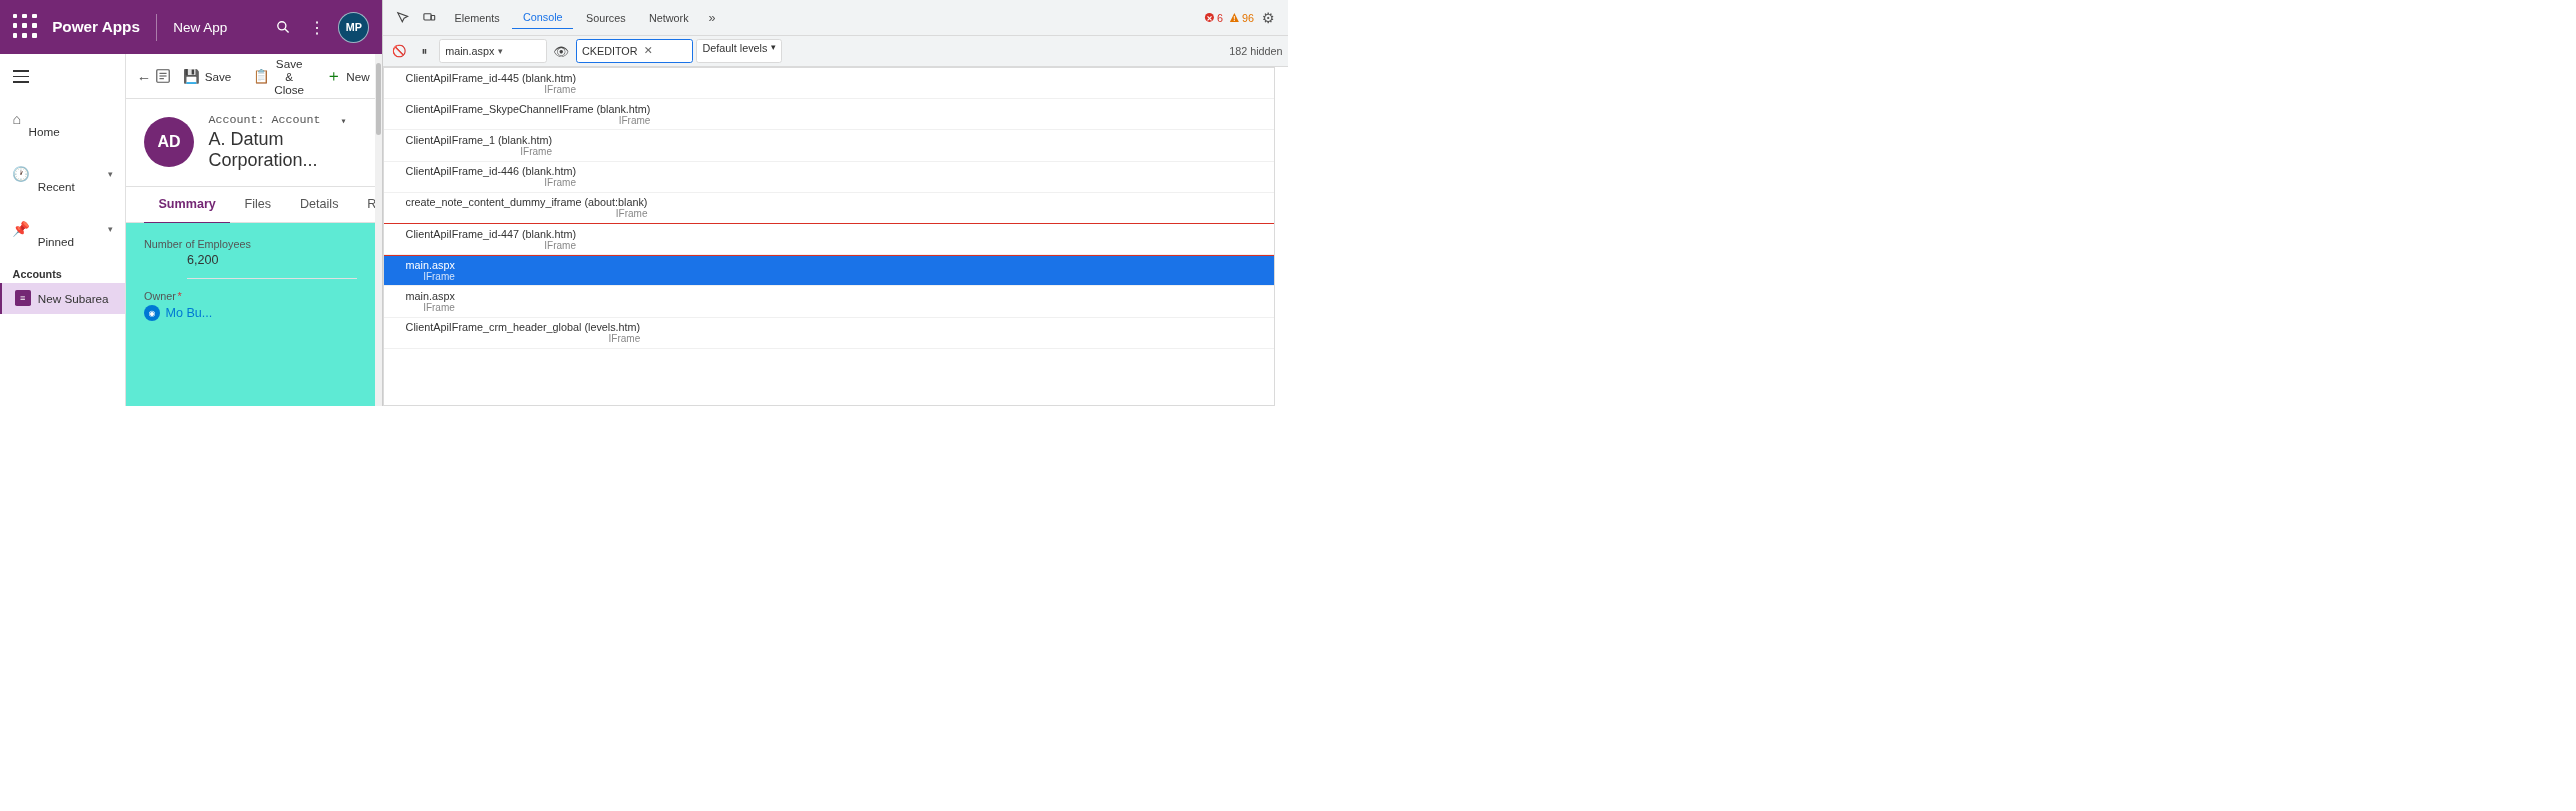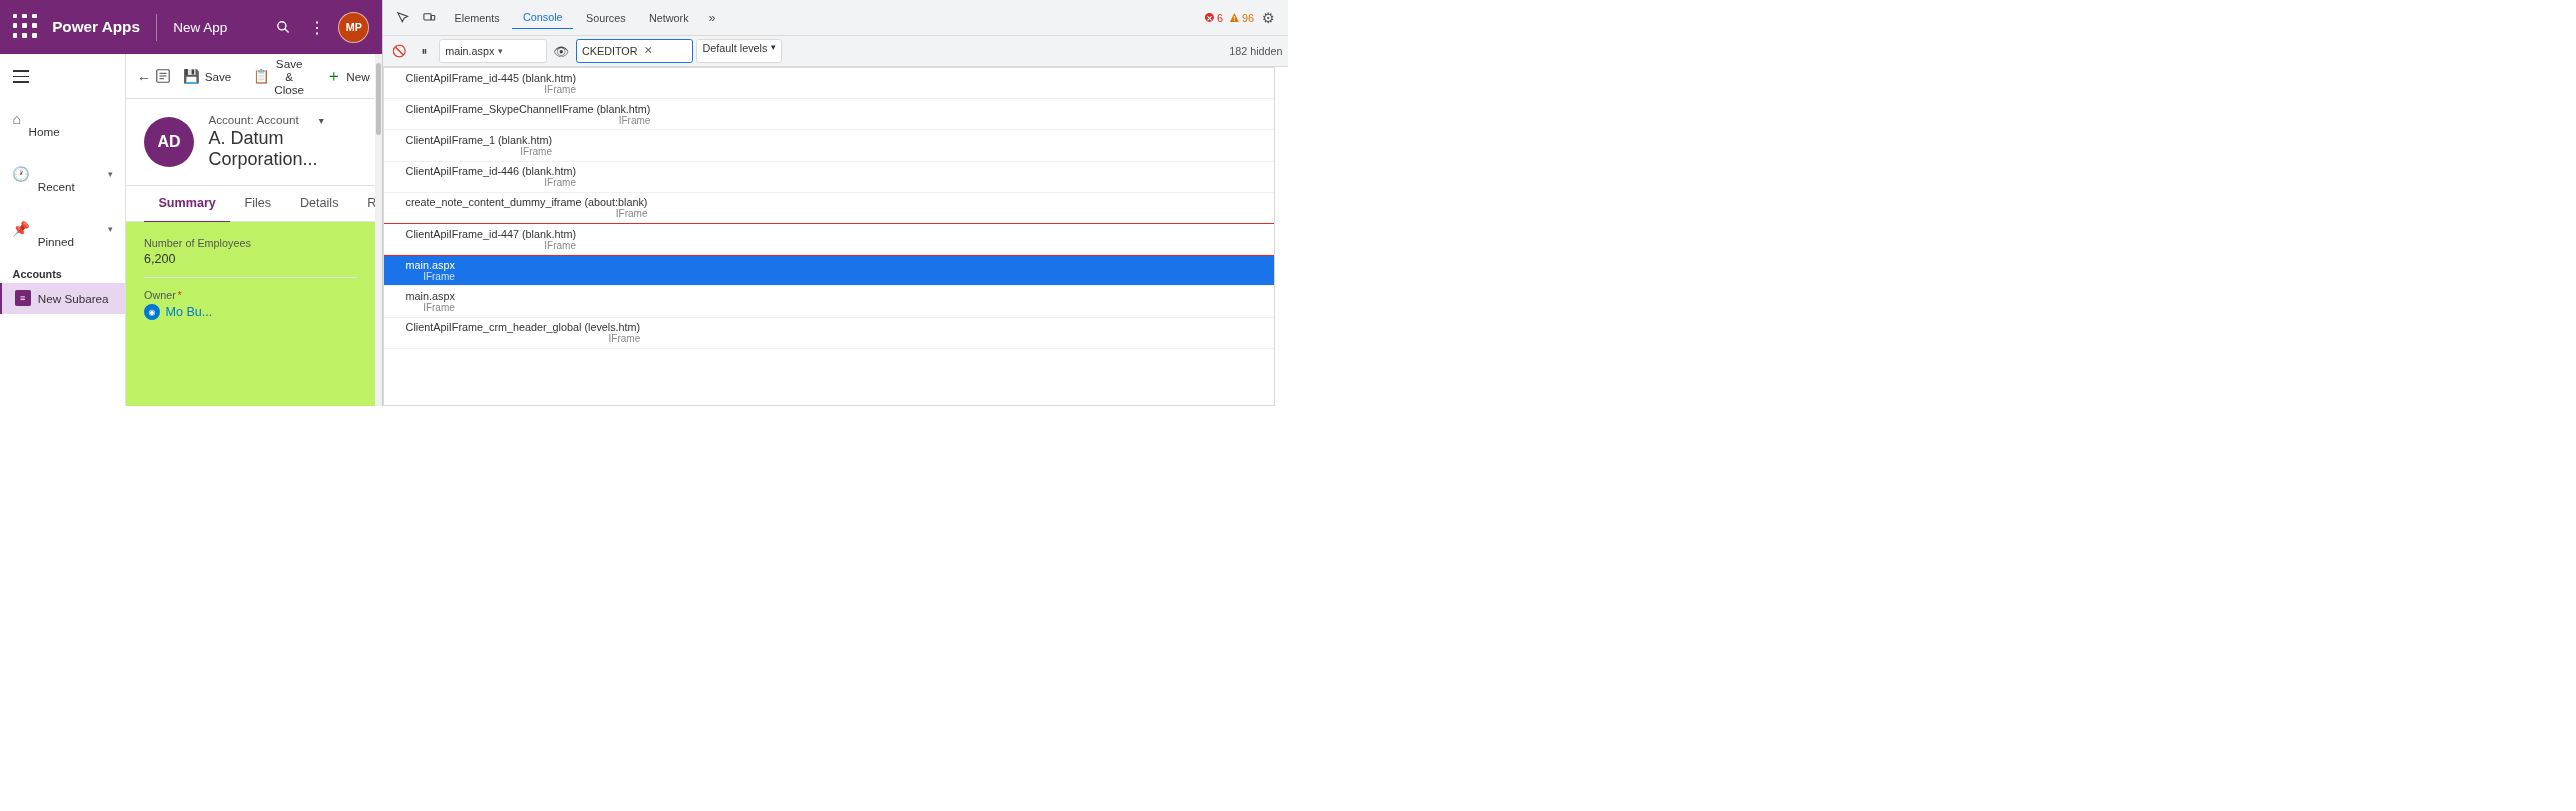"MP" .top-bar-avatar { background: #c2410c -> #0c4a6e }
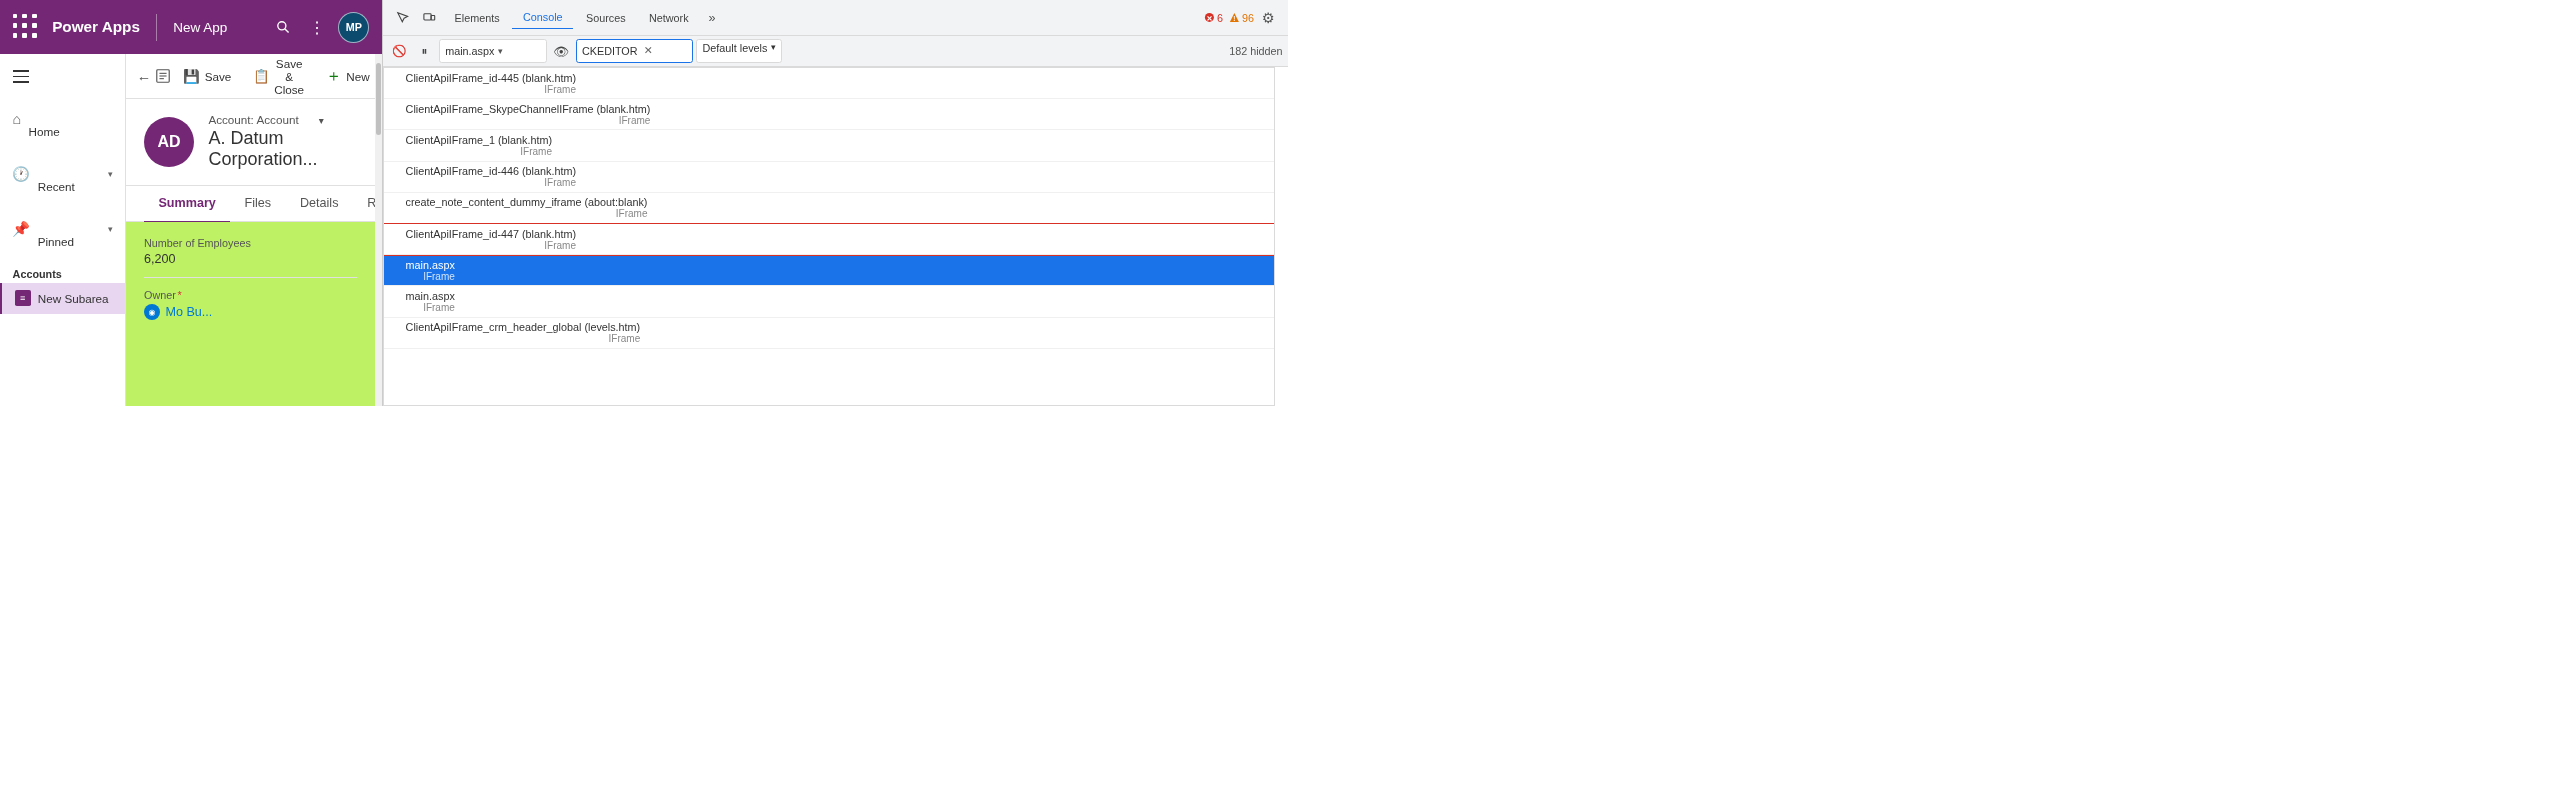"Account: Account" .record-type { font-family: none -> Liberation Mono, monospace }
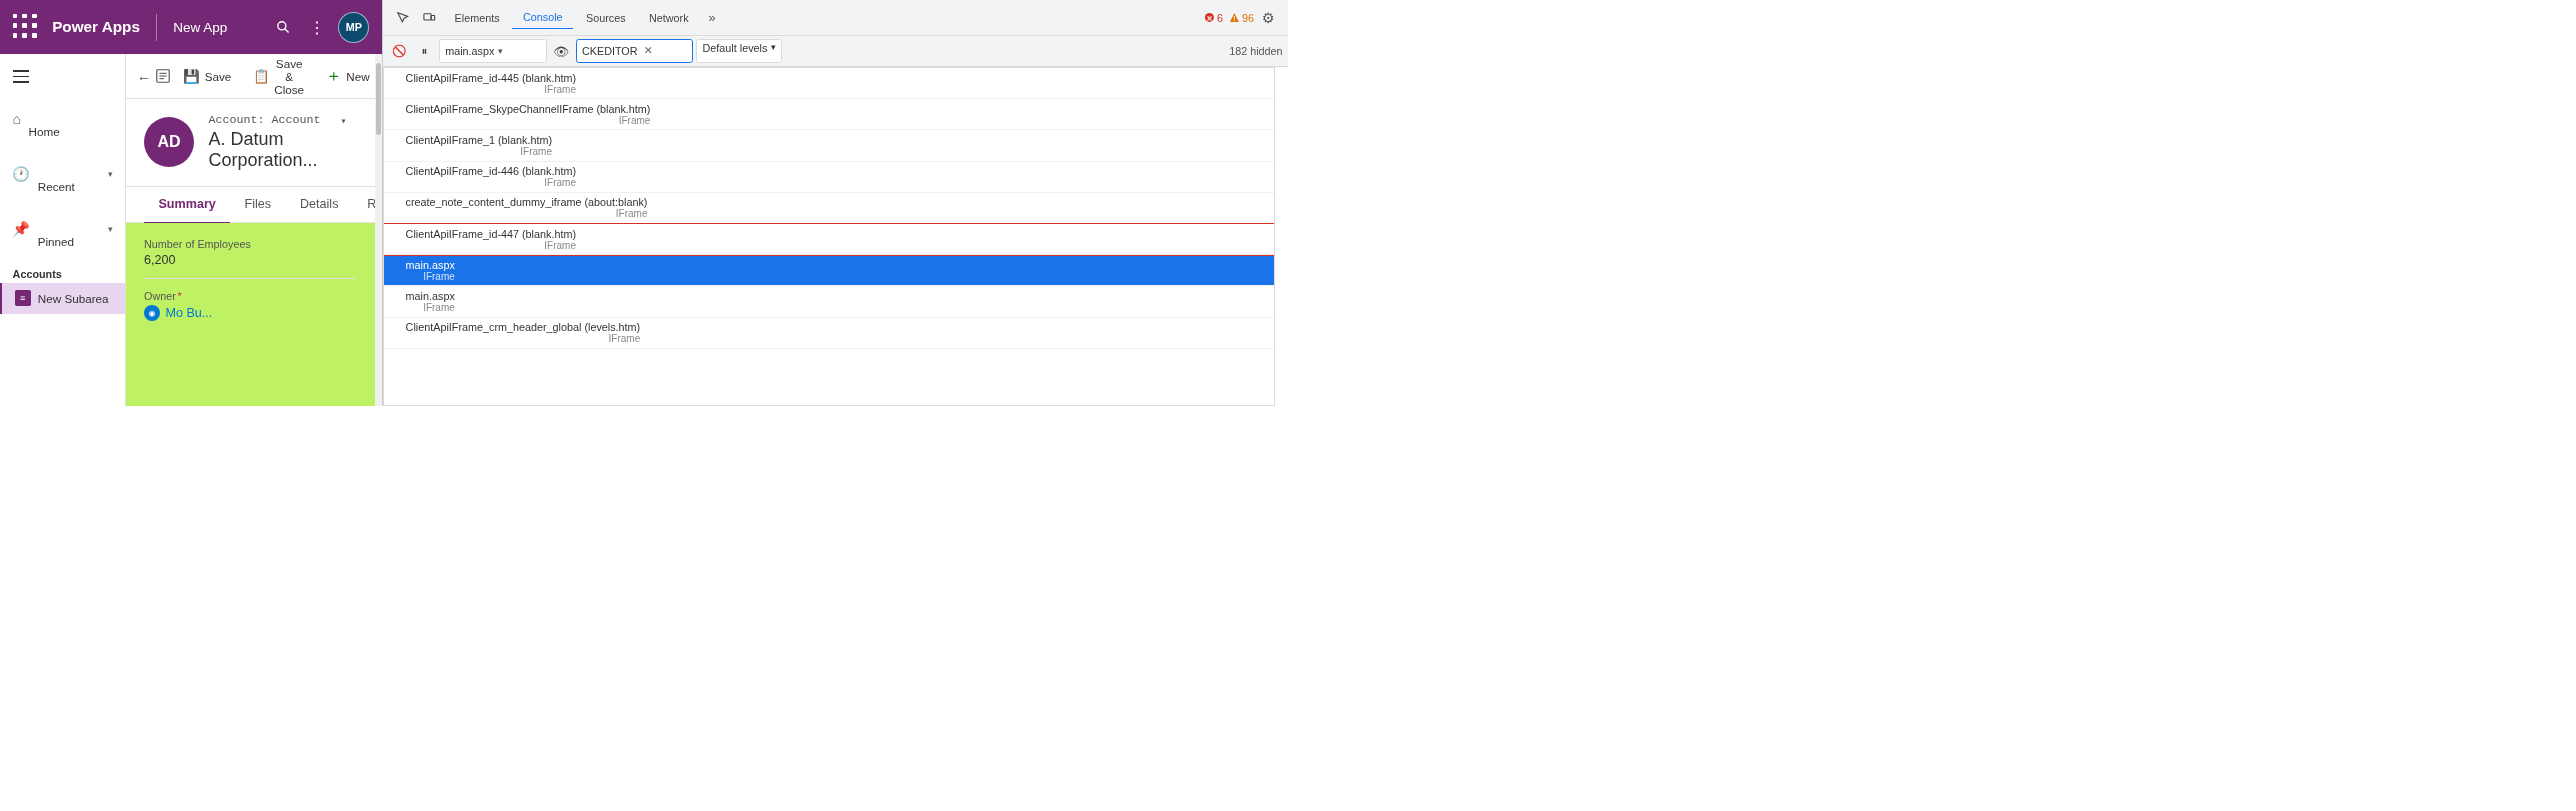"Number of Employees" .form-area { background: #bef264 -> #5eead4 }
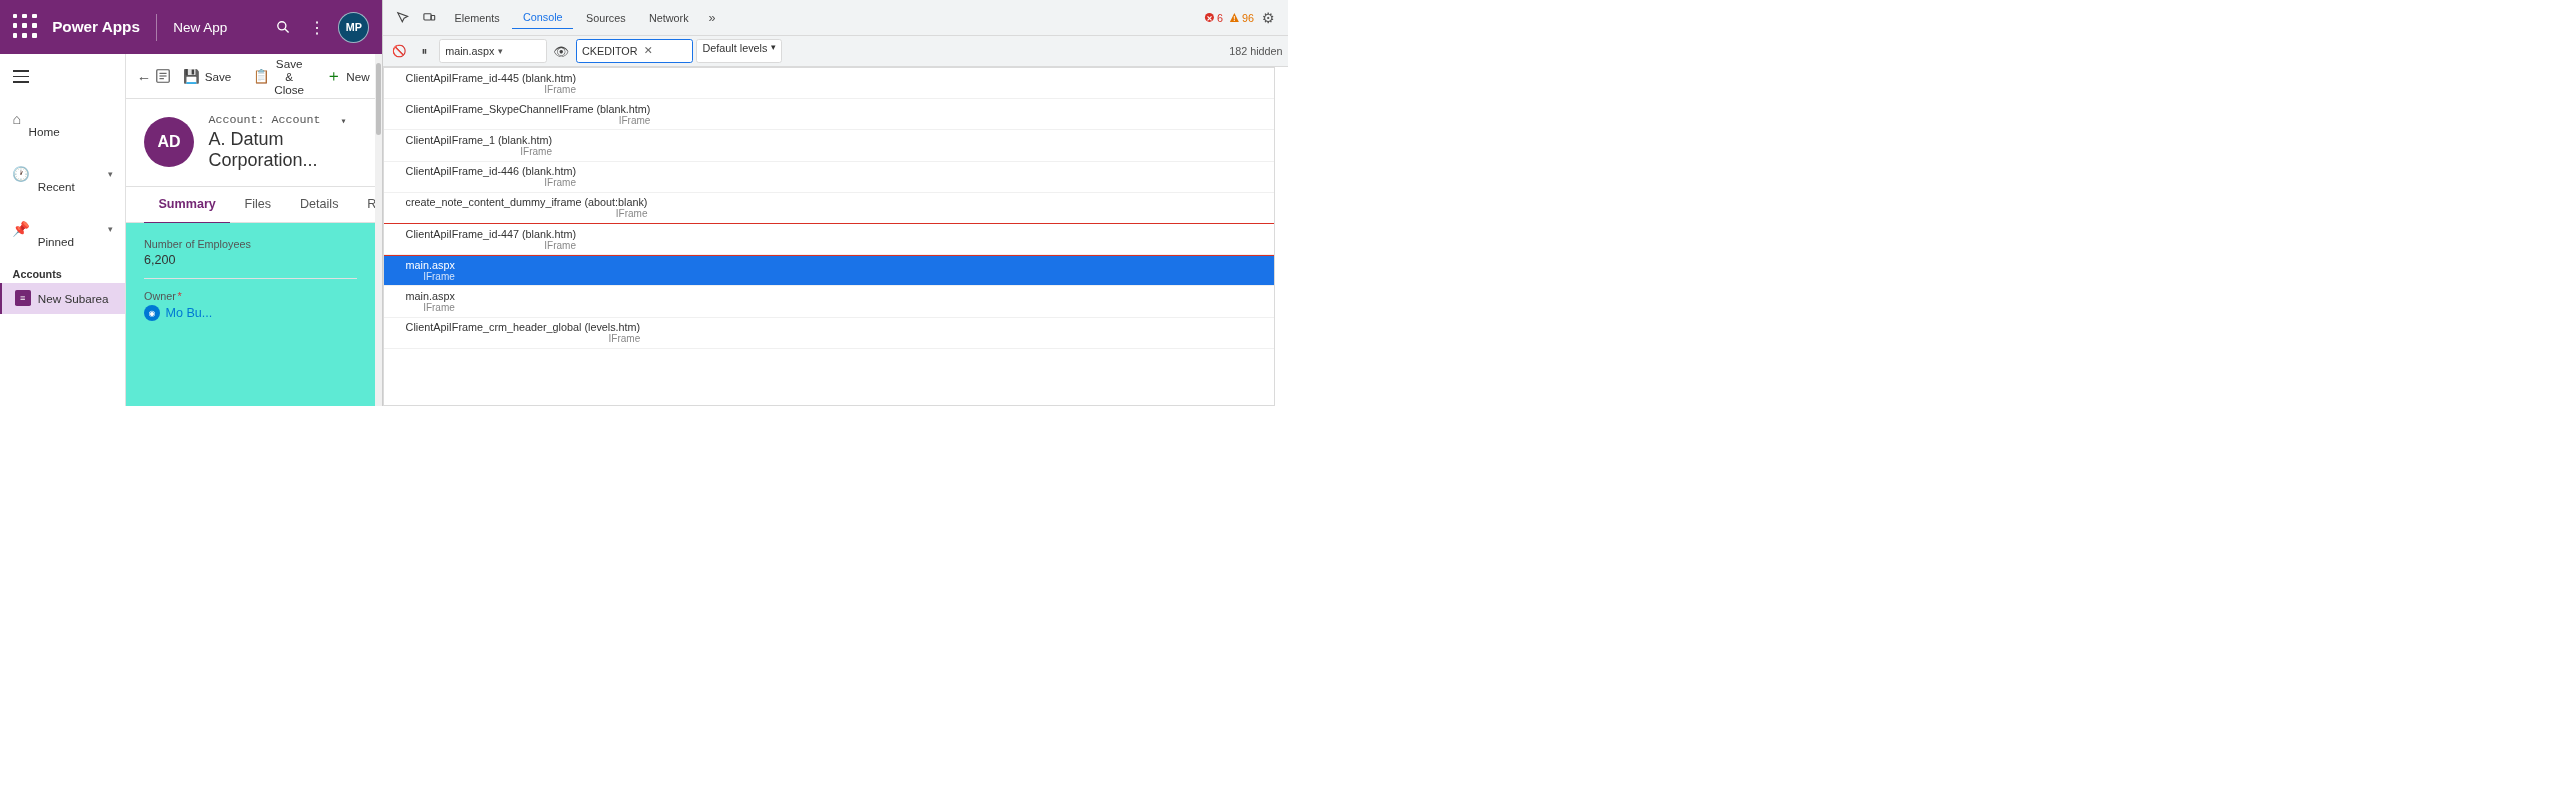"6,200" .form-field-value { margin-left: none -> 43px }
